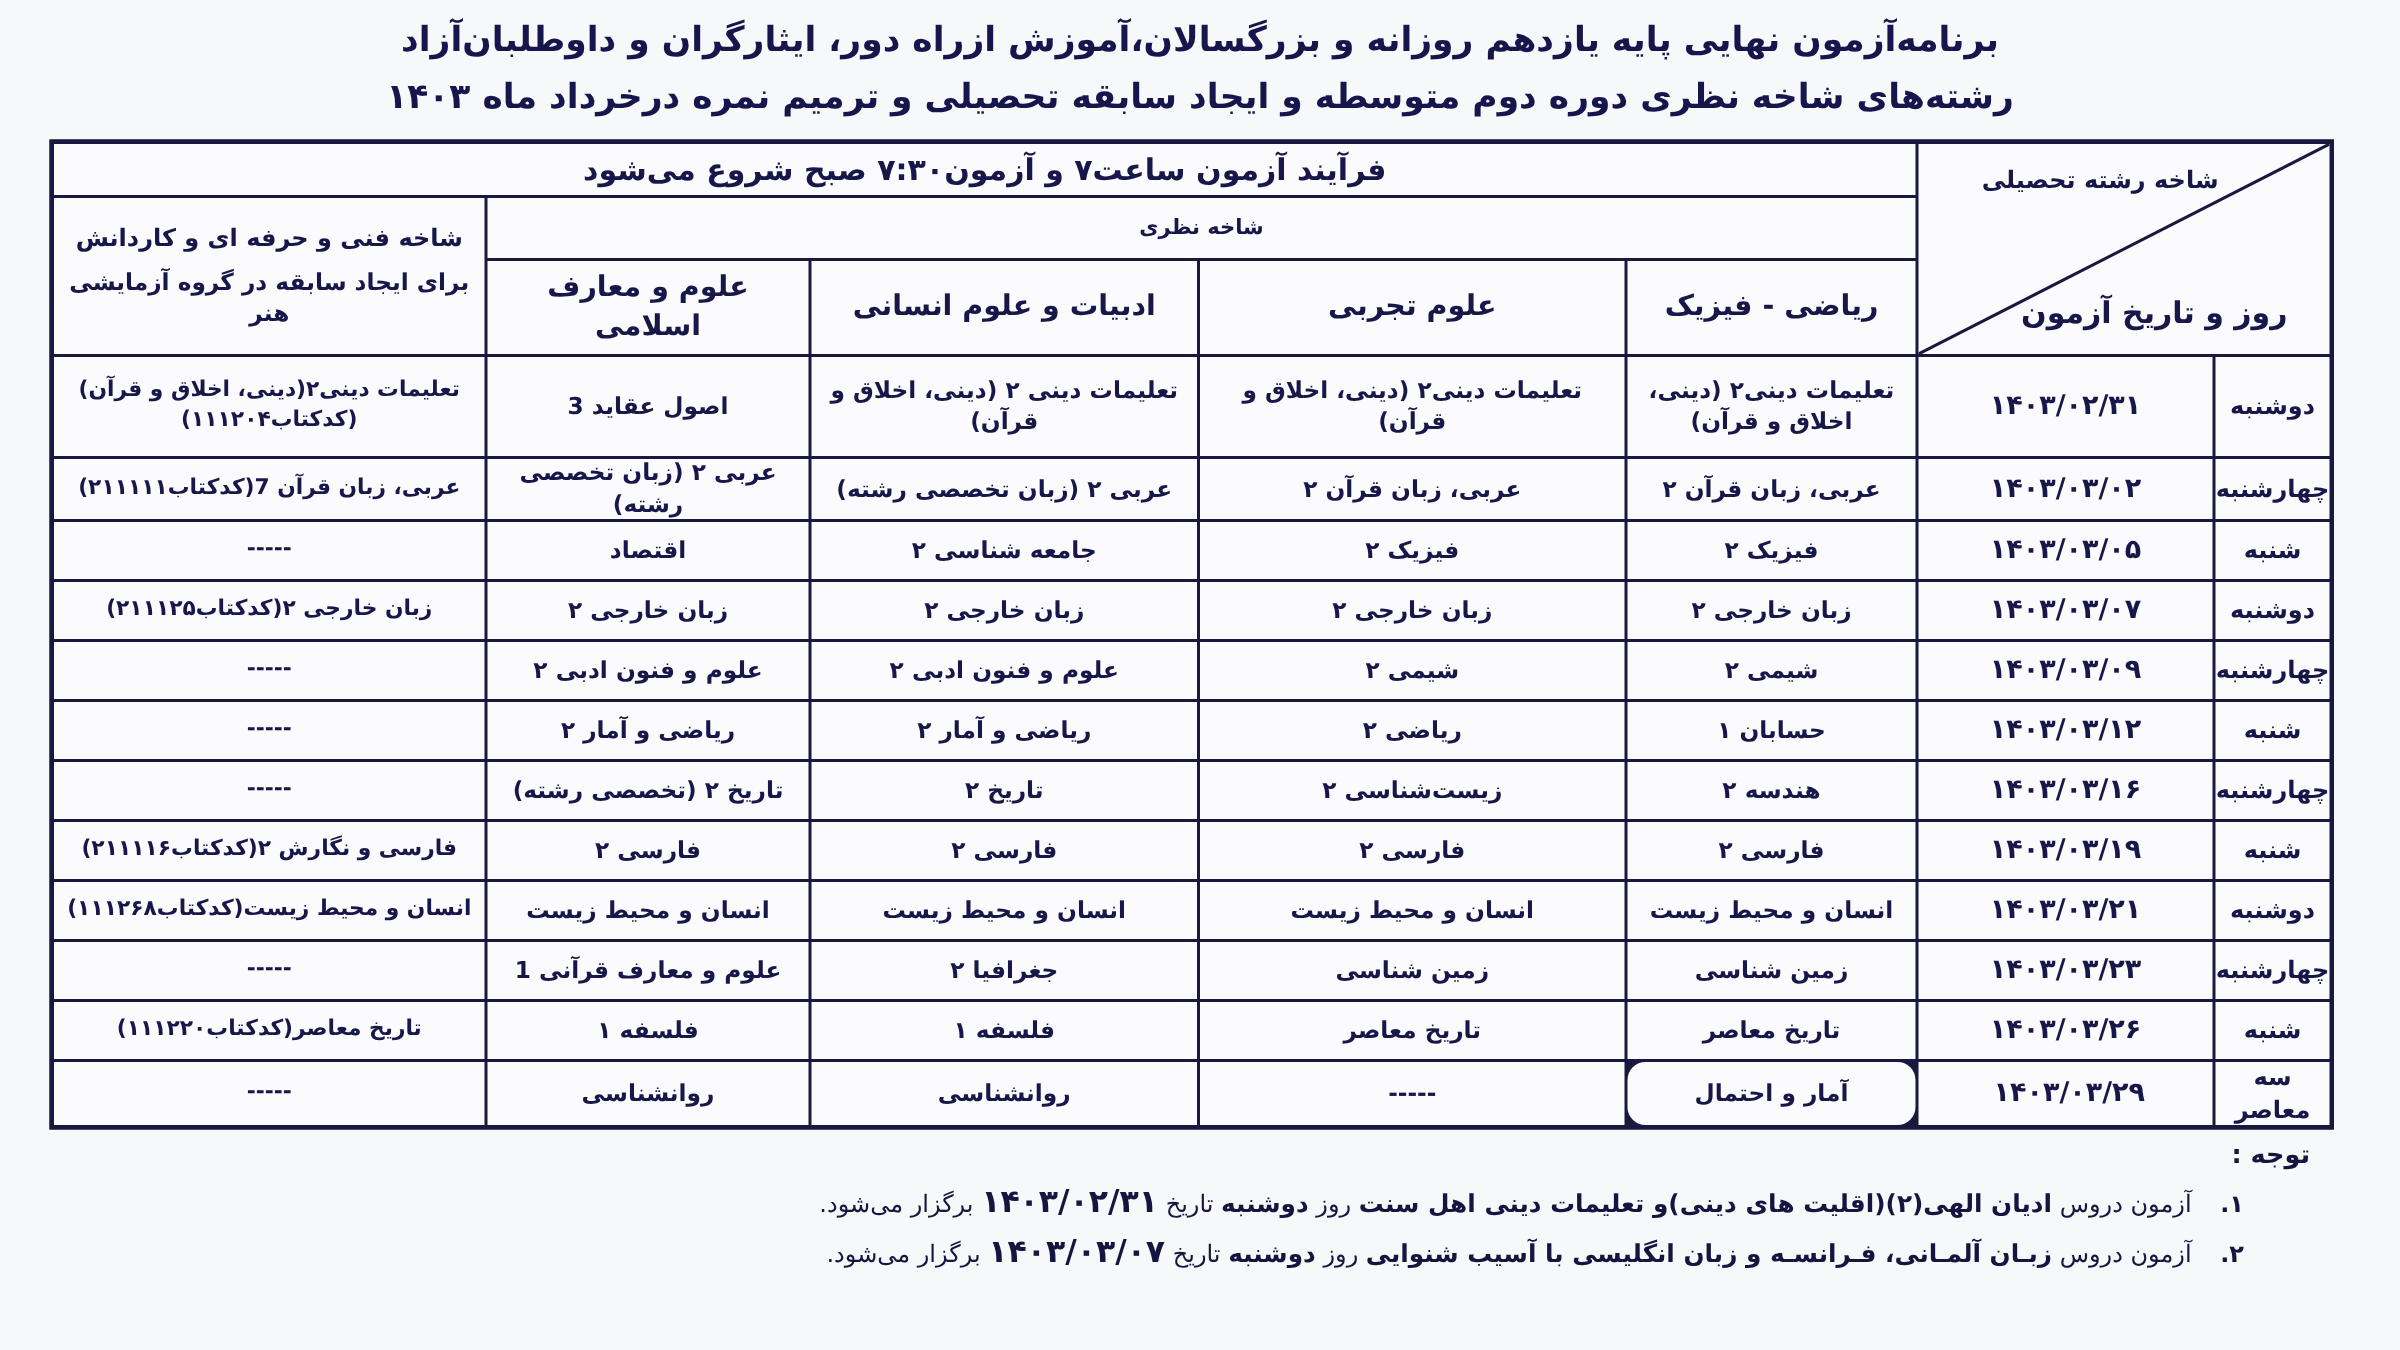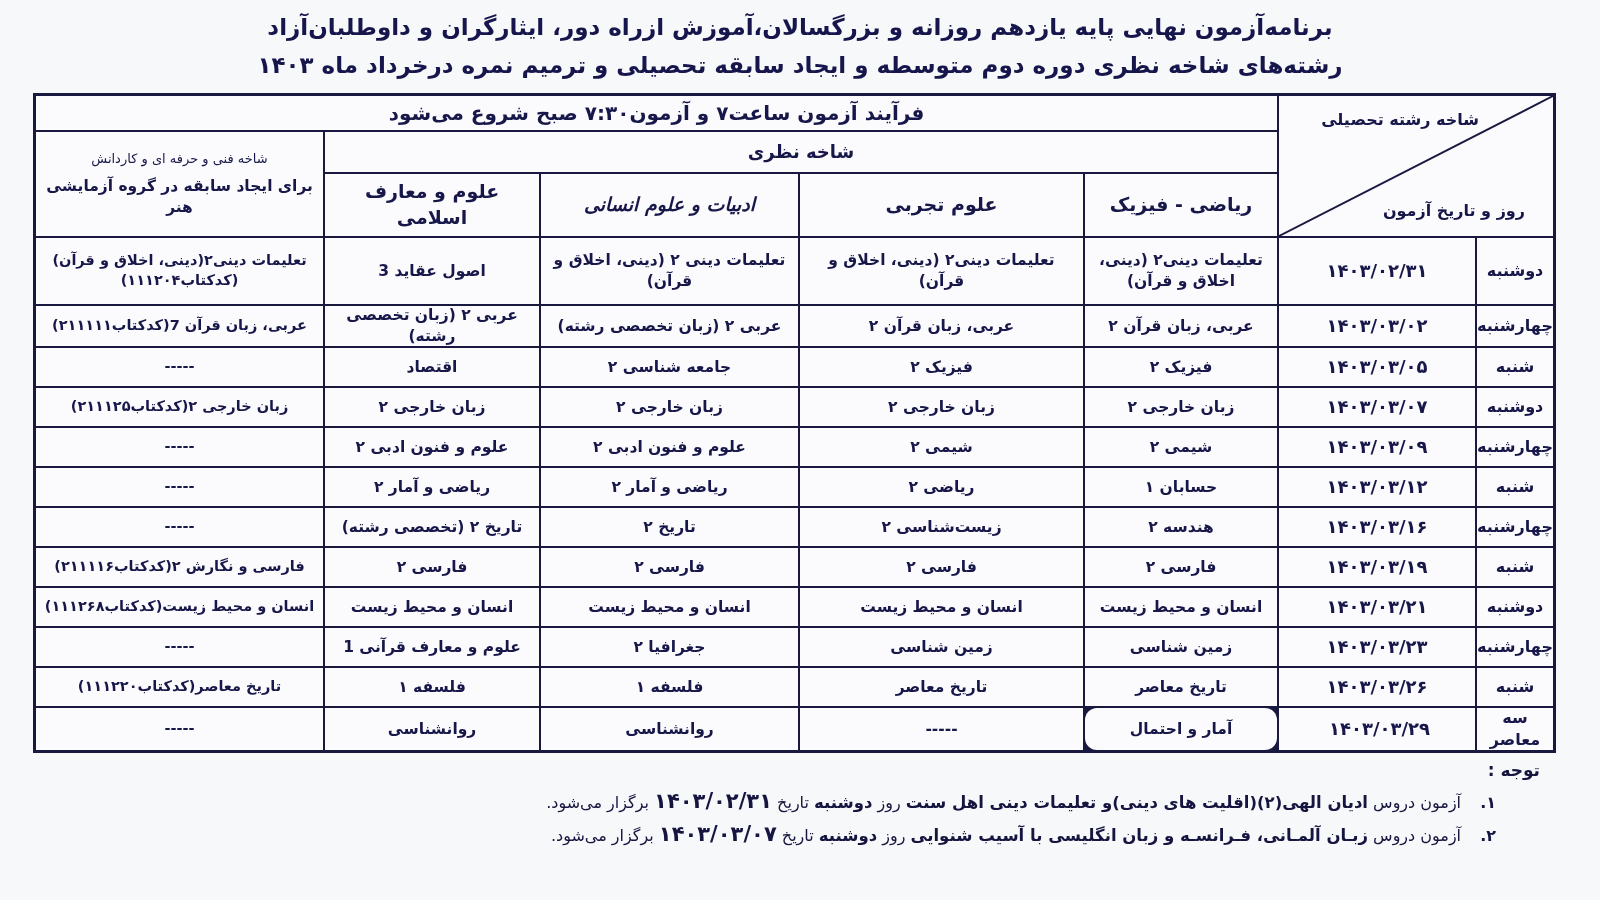"شاخه فنی و حرفه ای" .voc-head-1 { font-size: 13px -> 16px; font-weight: 400 -> 700 }
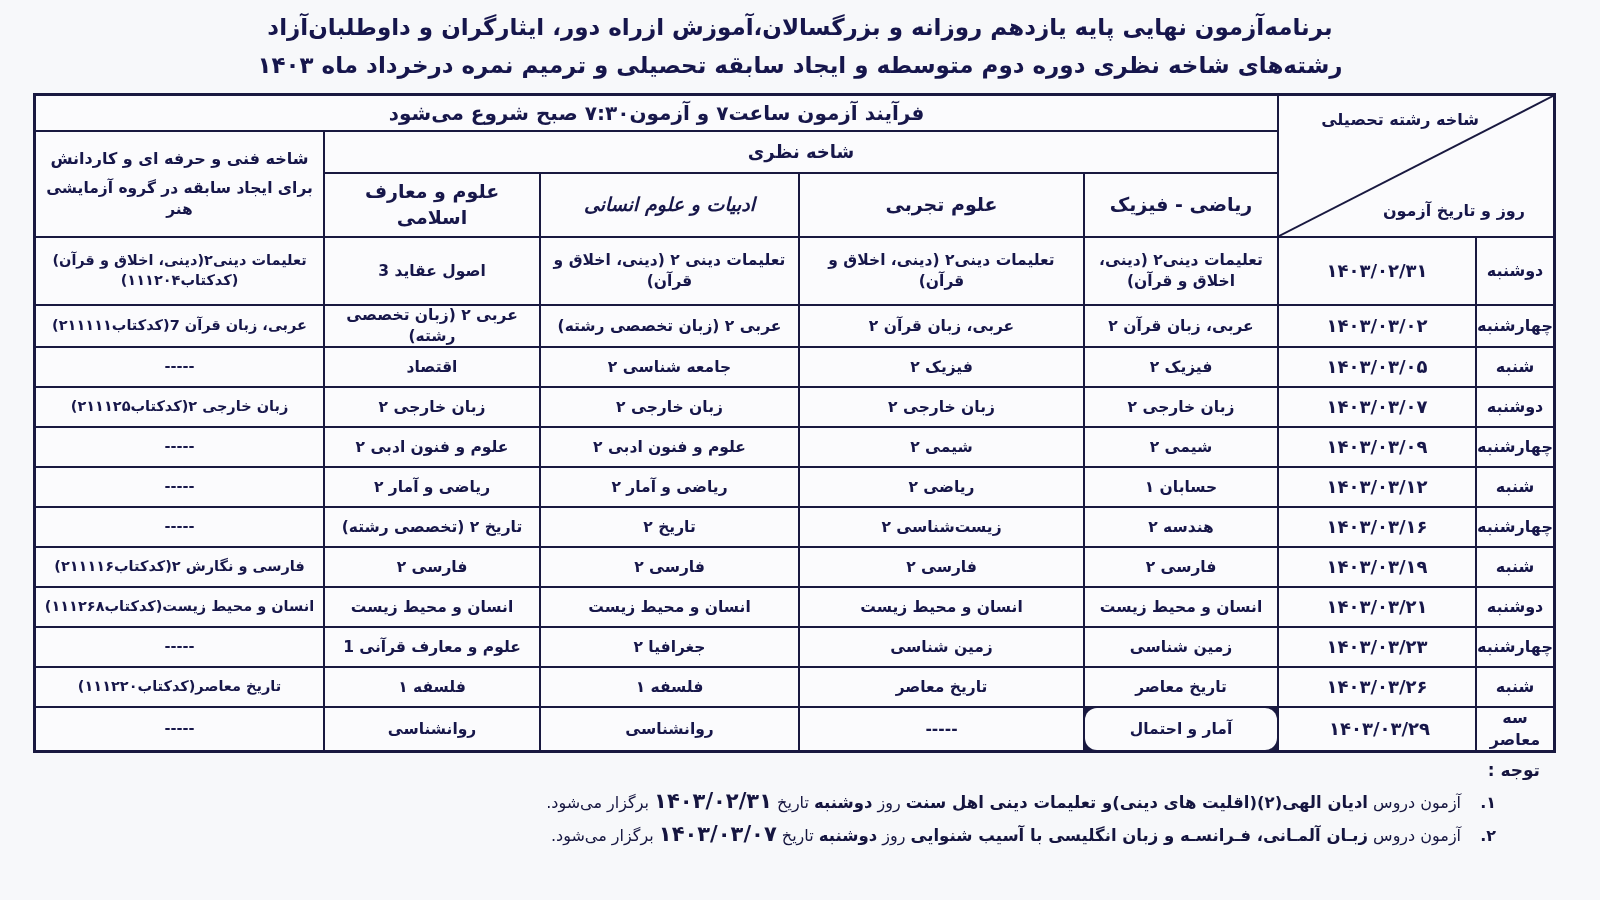"شاخه نظری" .theory-cell { font-size: 18px -> 14px }
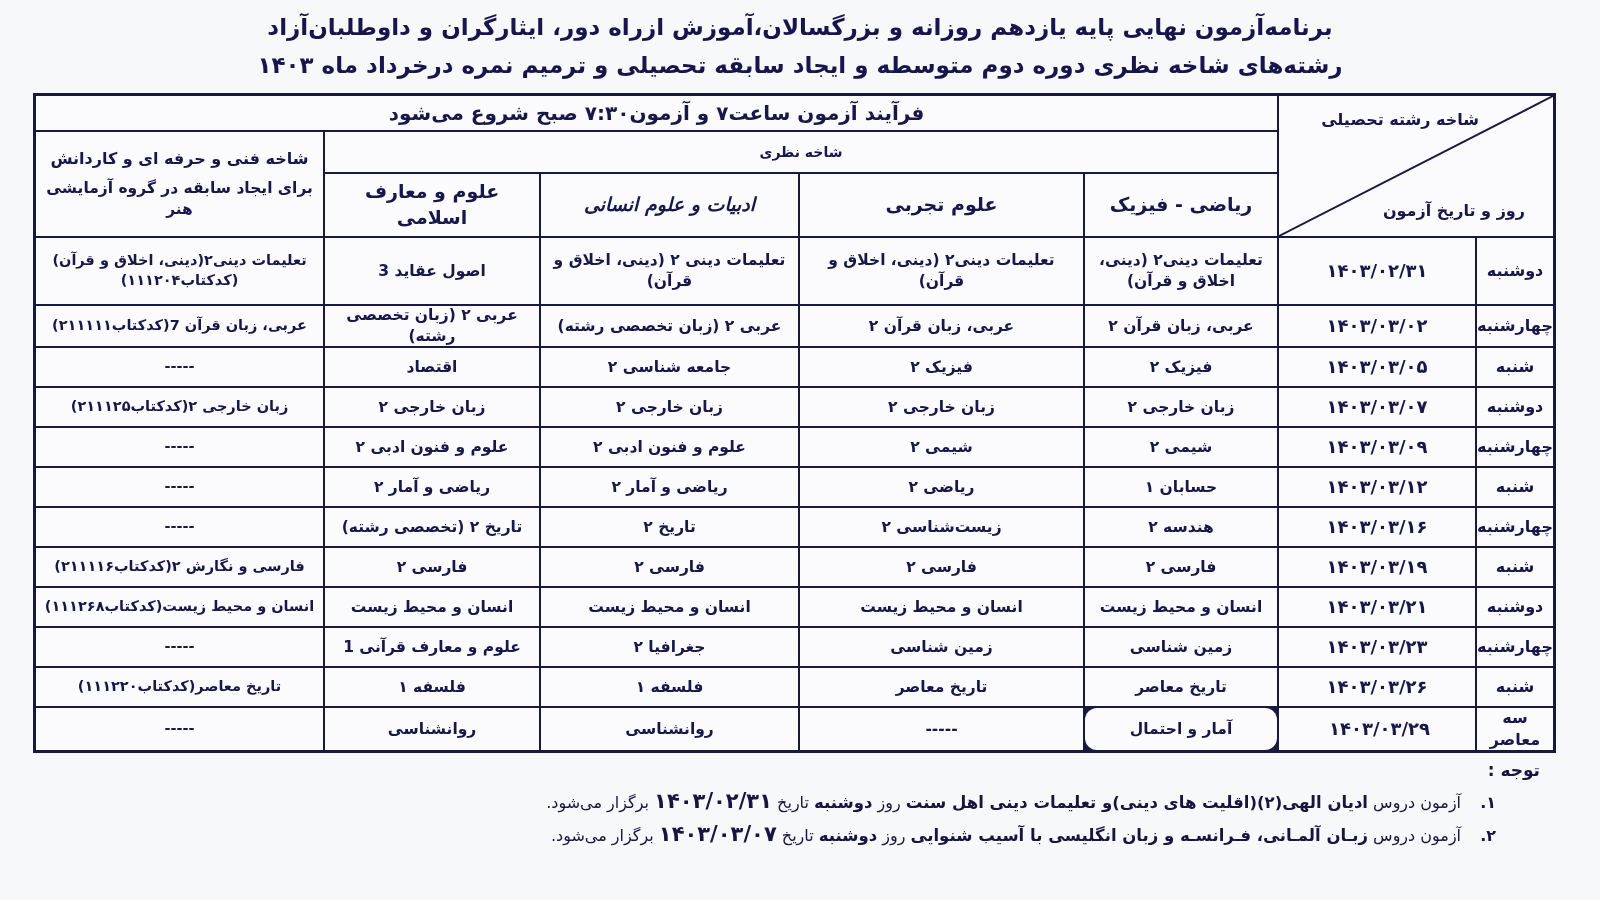"ادبیات و علوم انسانی" .col-humanities { font-style: italic -> none }
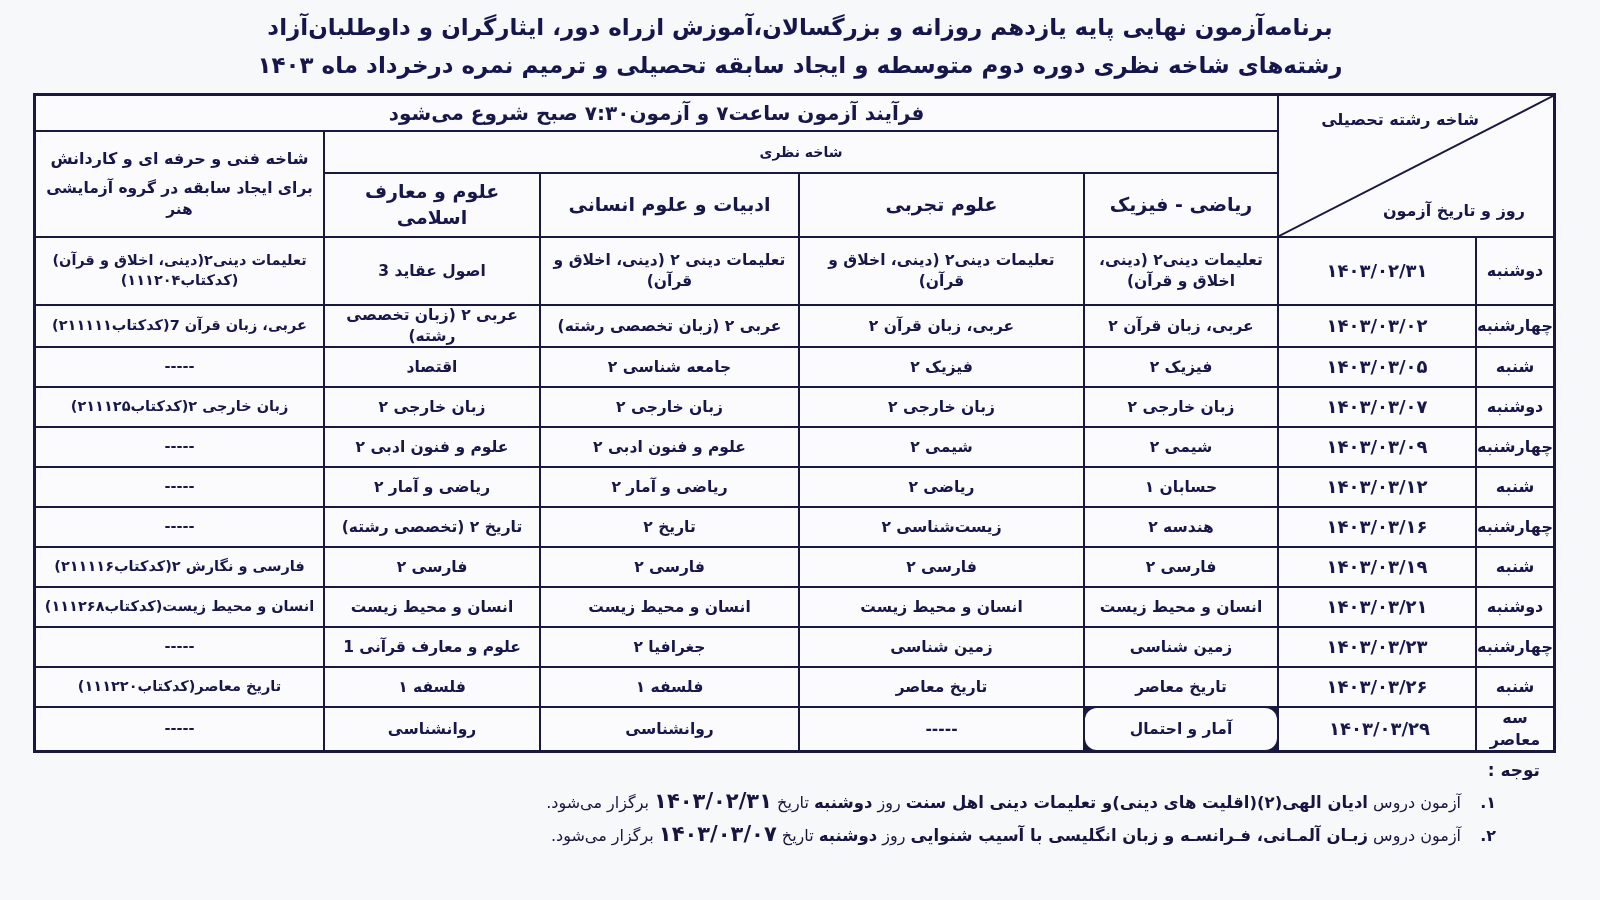"روز و تاریخ آزمون" .corner-bottom { font-size: 16px -> 20px }
